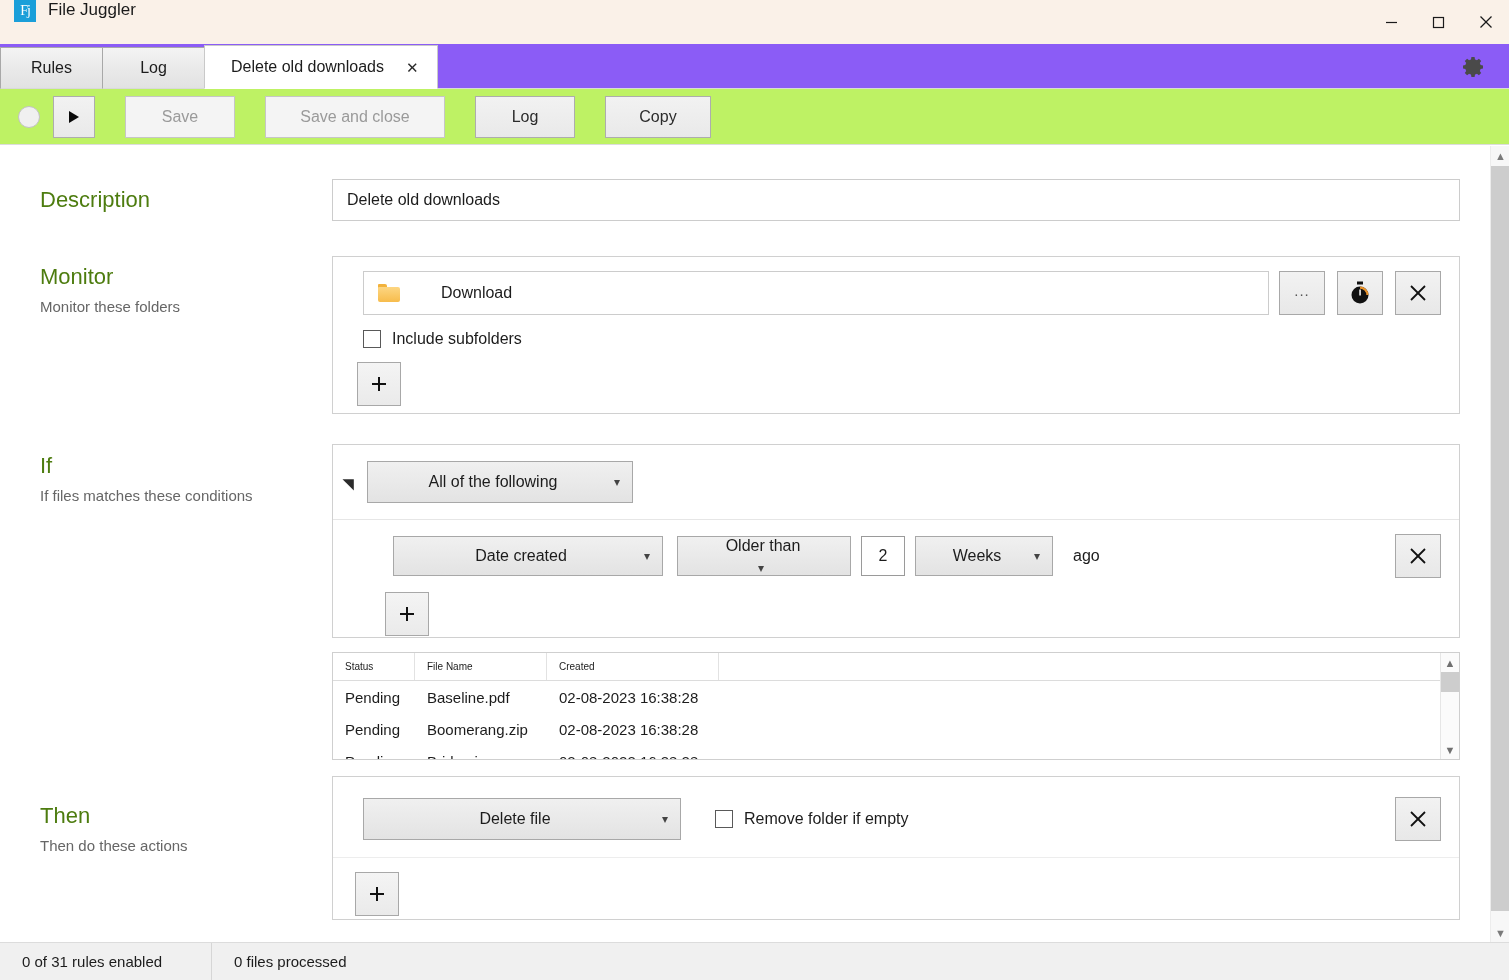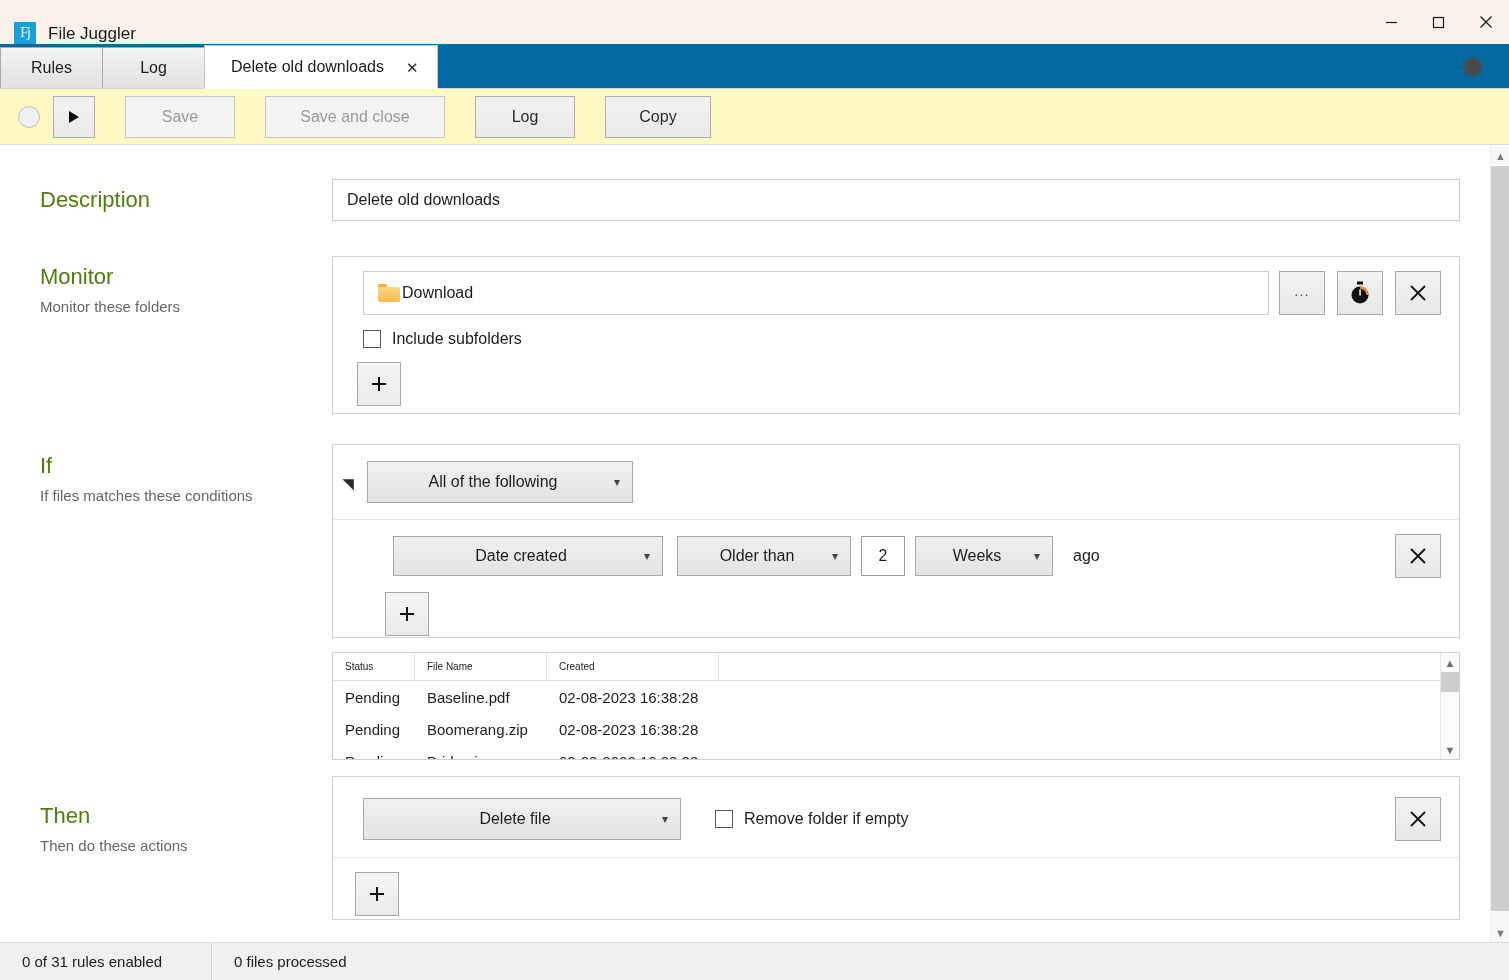"Fj" .titlebar { align-items: flex-end -> flex-start }
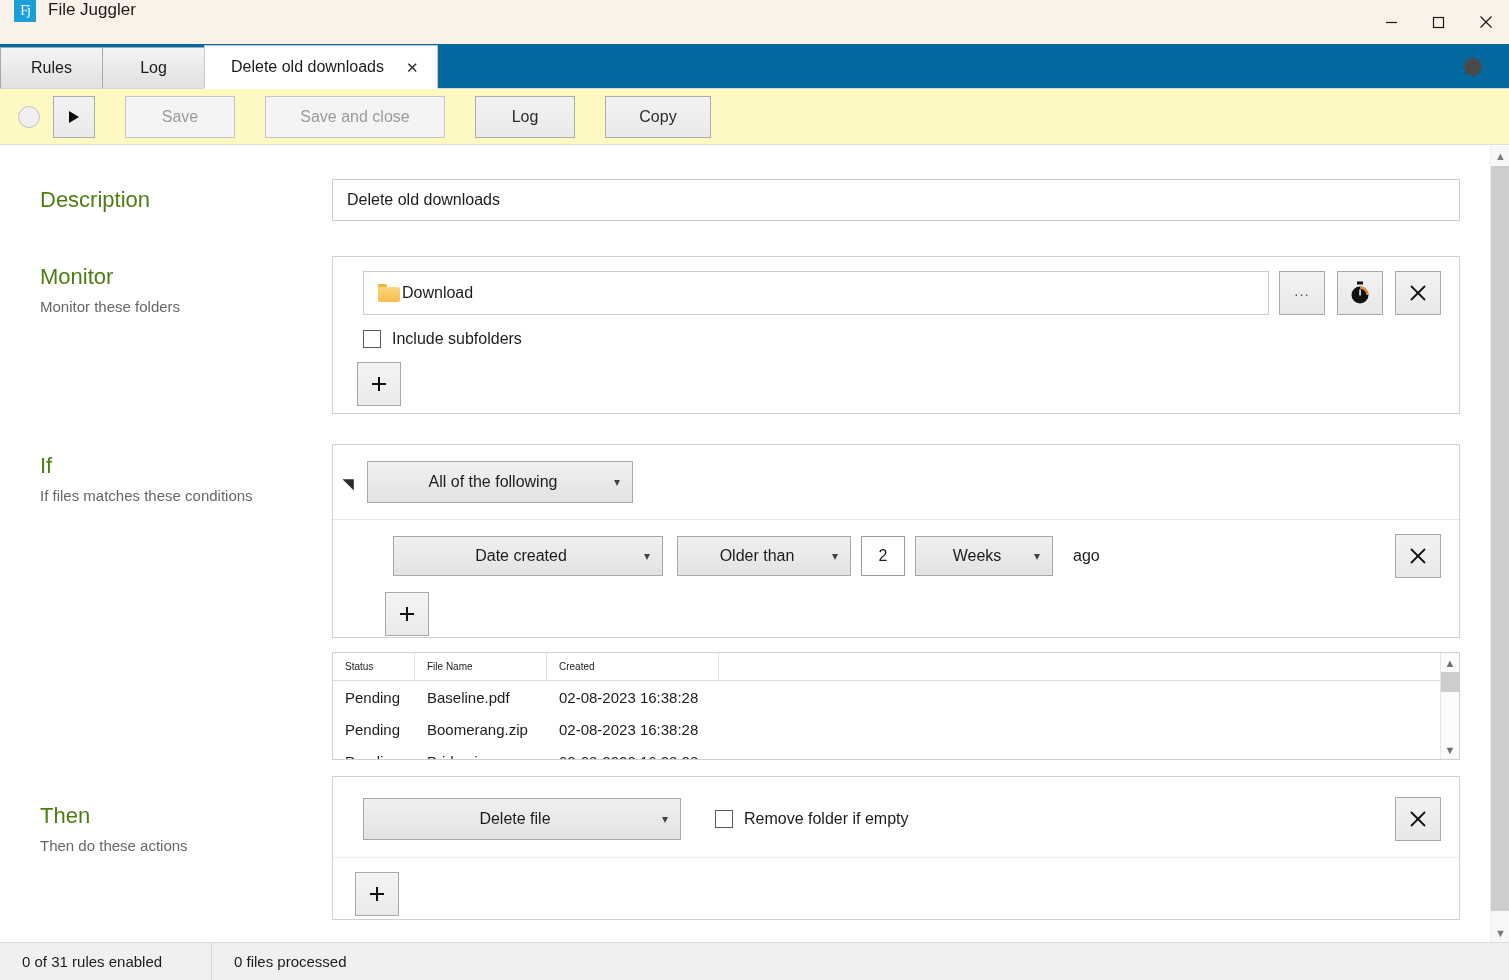"Rules" .tabstrip { background: #0369a1 -> #8b5cf6 }
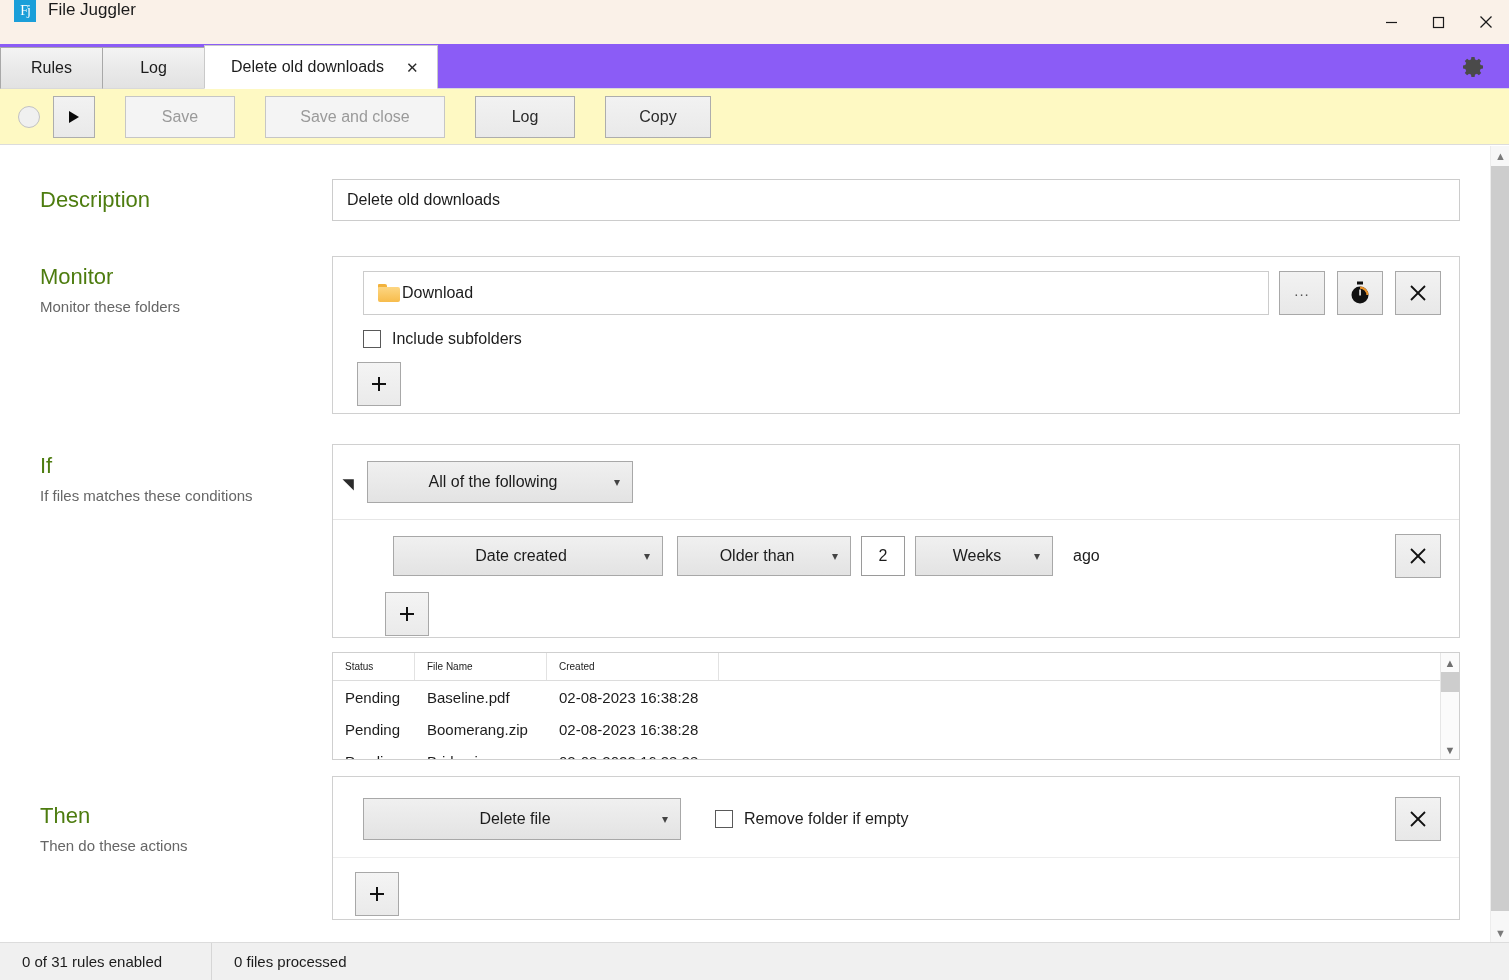"Save" .toolbar { background: #fef9c3 -> #bef264 }
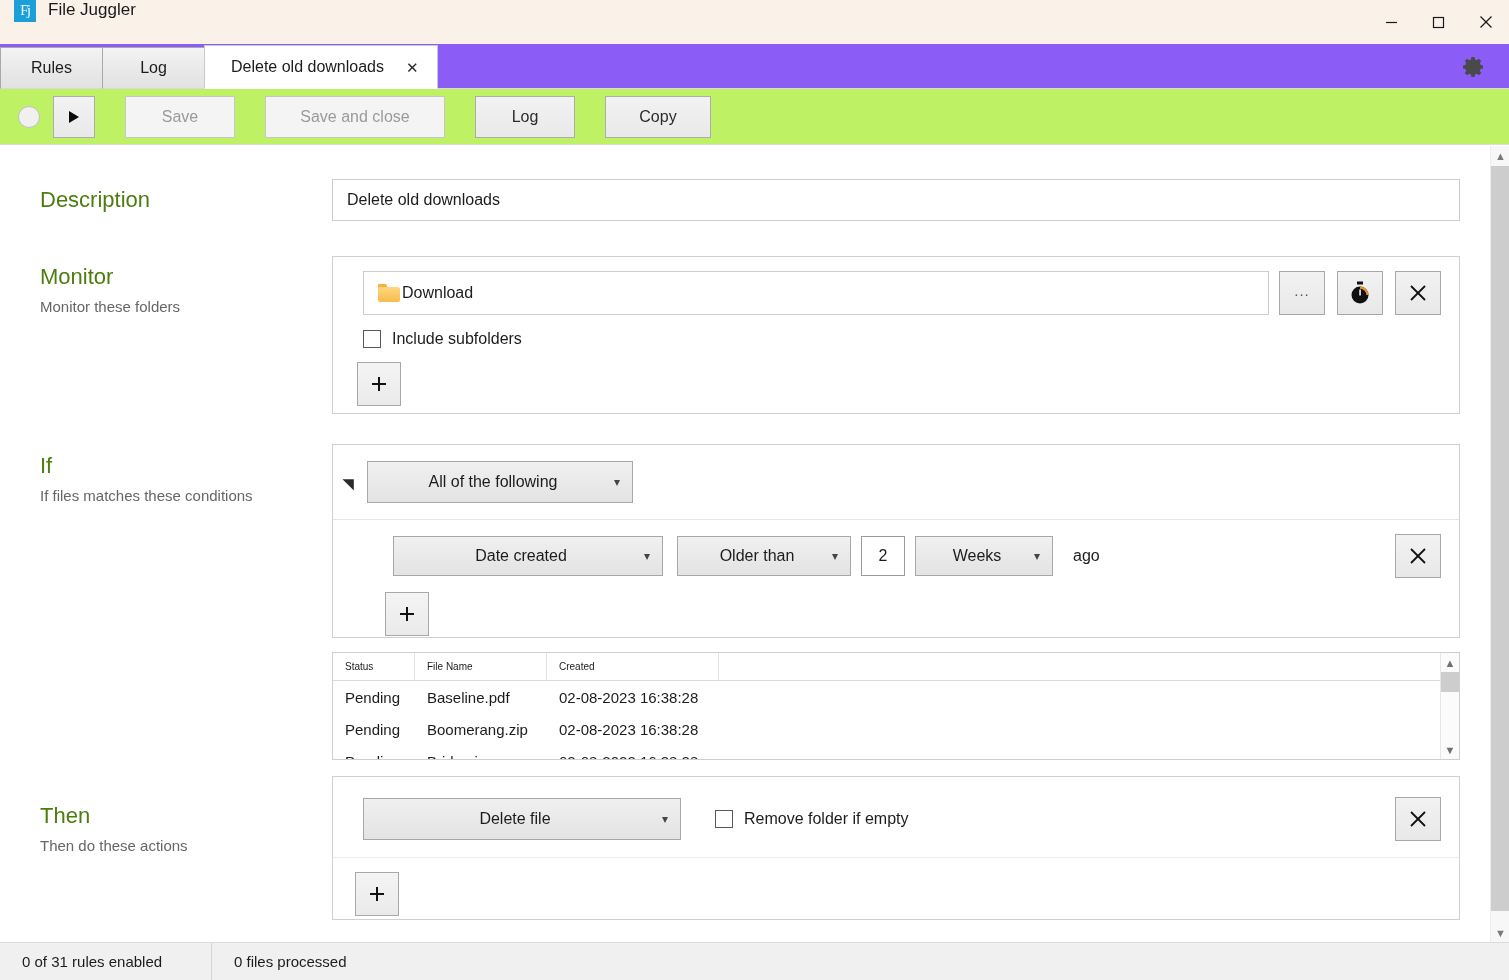"Download" div.txtbox { gap: none -> 39px }
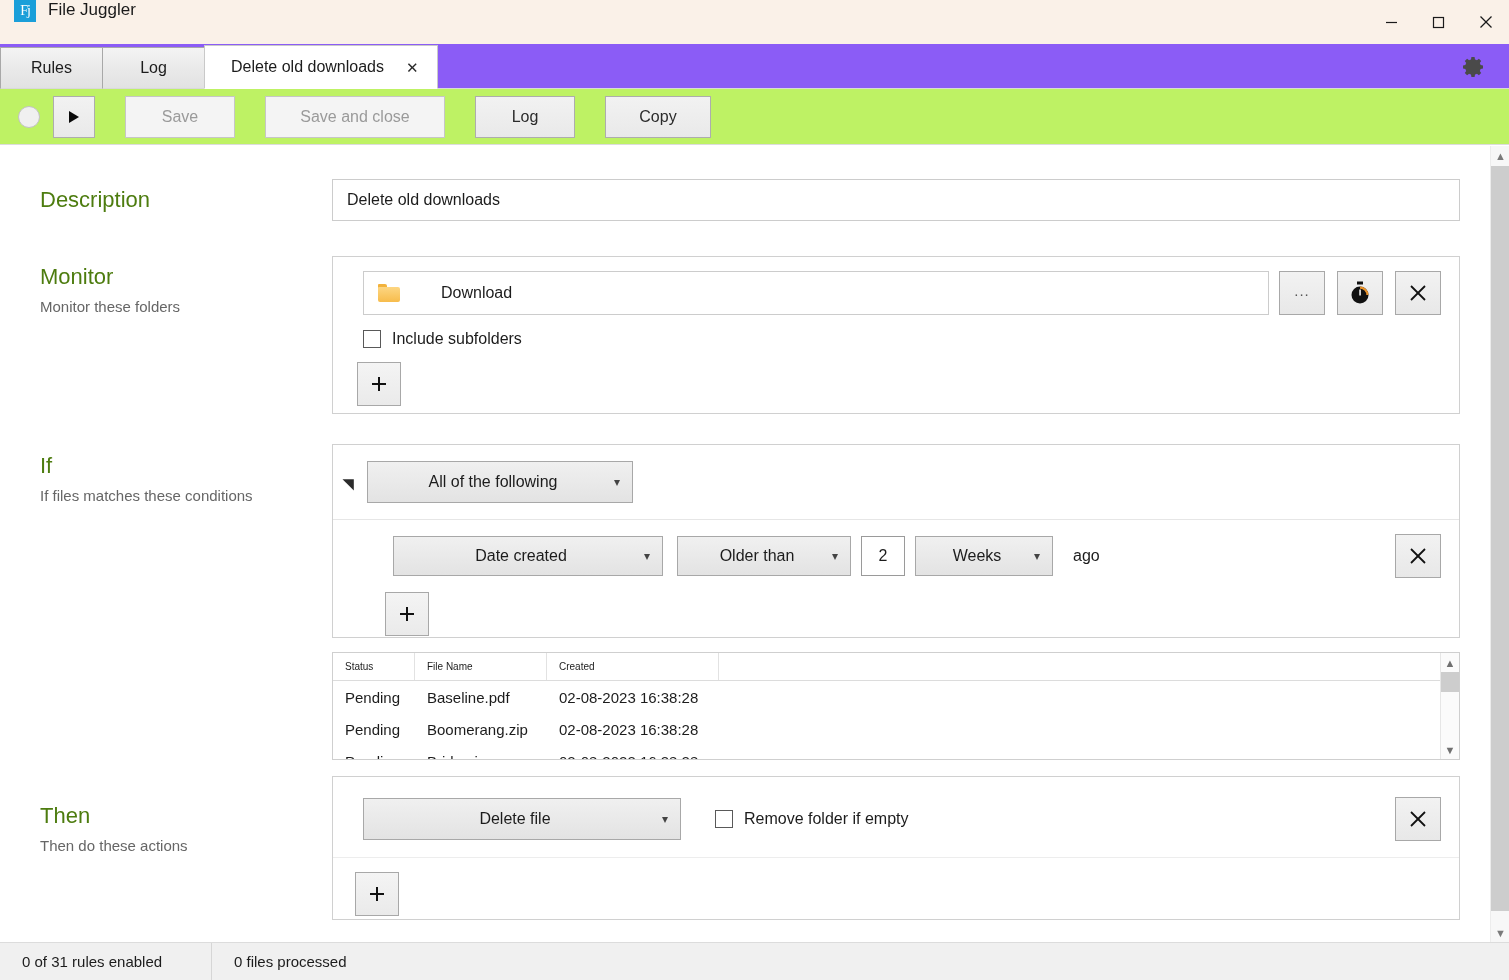"Older than" div.combo { flex-direction: none -> column }
